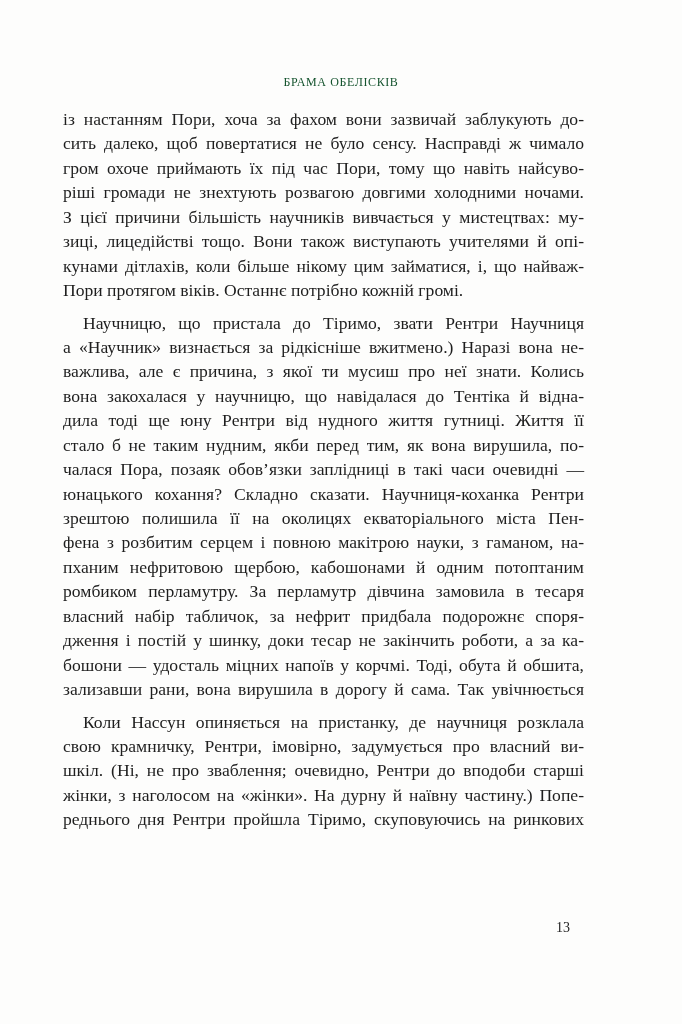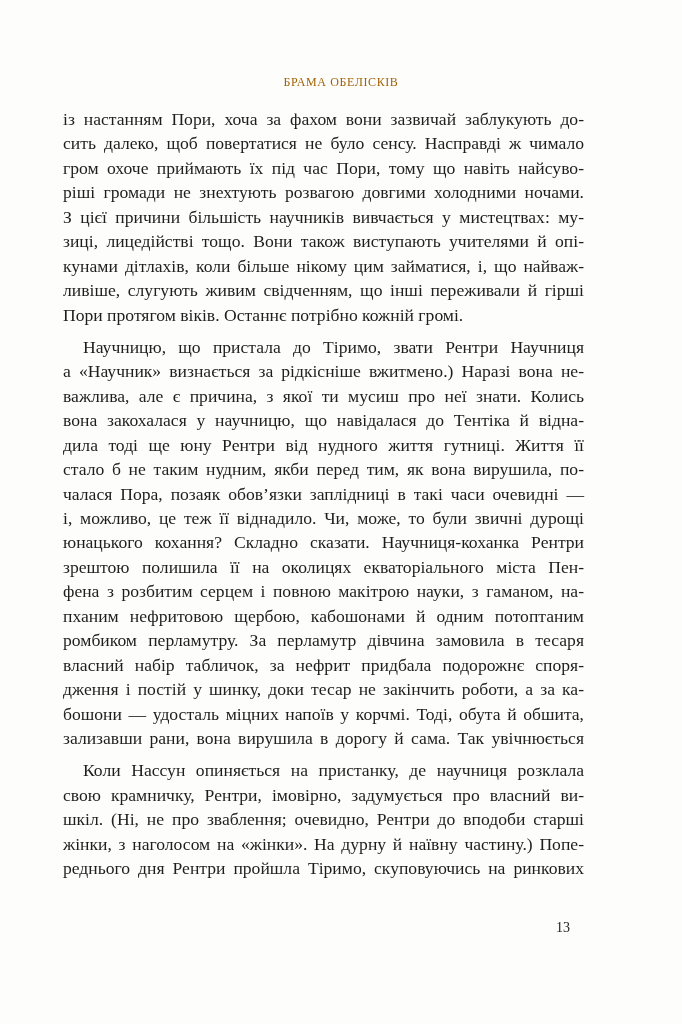"БРАМА ОБЕЛІСКІВ" .running-head { color: #a16207 -> #14532d }
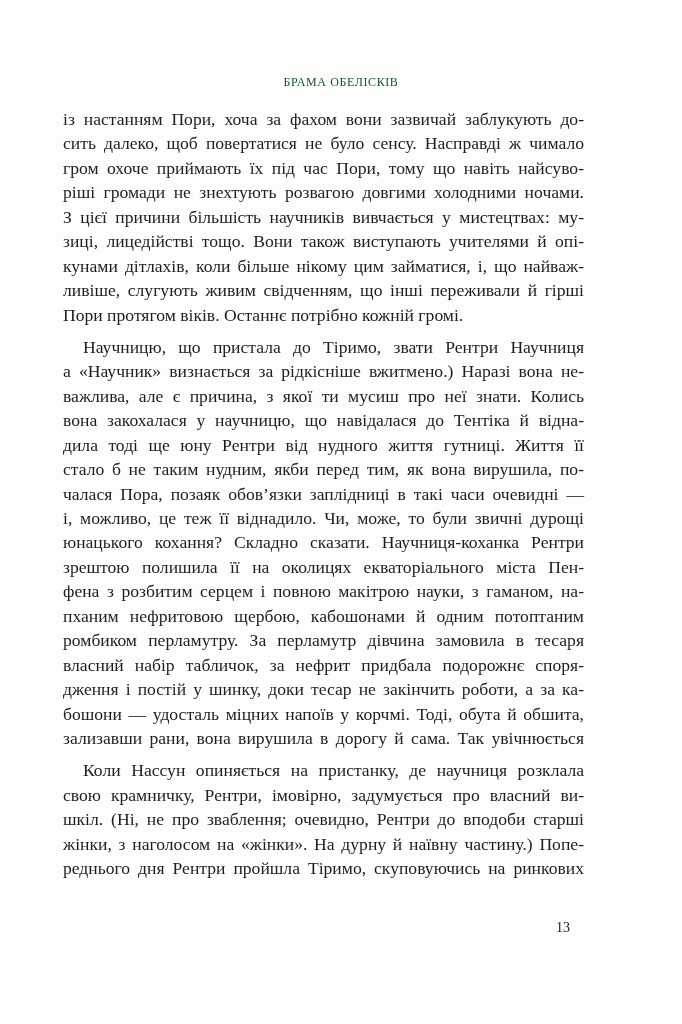"ливіше, слугують живим свідченням, що" span.line { html: <span>ливіше, слугують живим свідченням, що інші переживали й гірші</span> -> none }
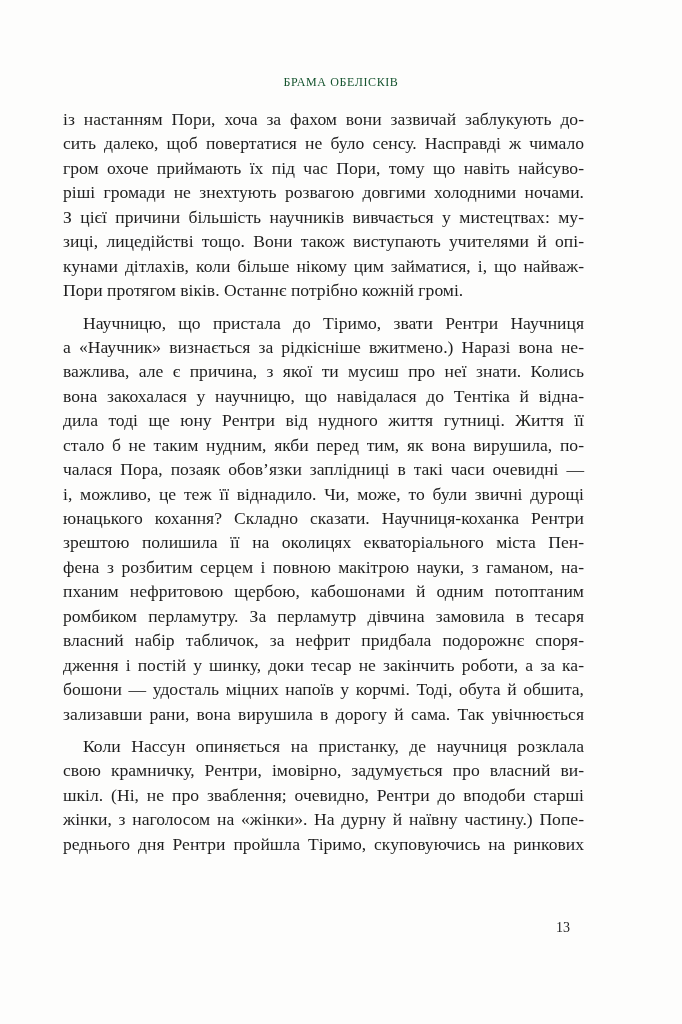"і, можливо, це теж її" span.line { html: <span>і, можливо, це теж її віднадило. Чи, може, то були звичні дурощі</span> -> none }
